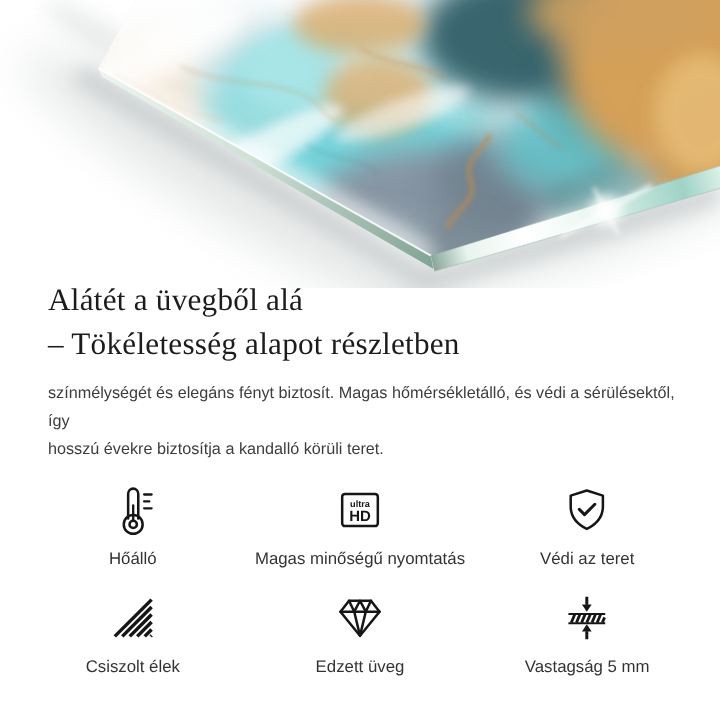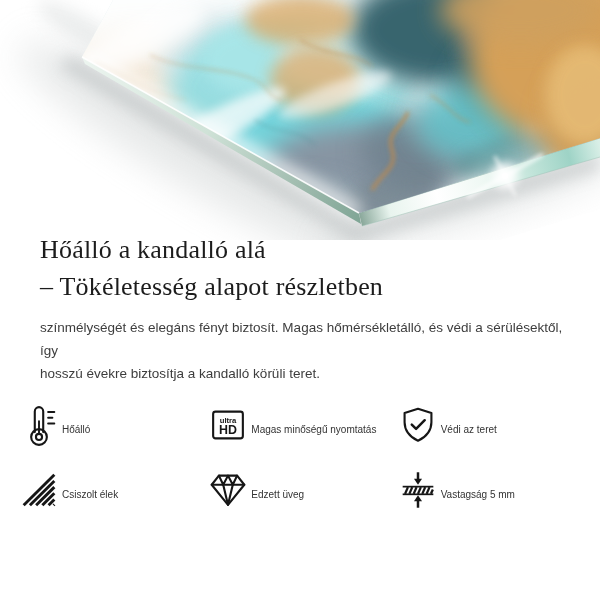"Hőálló a kandalló alá" span { text: Hőálló a kandalló -> Alátét a üvegből }
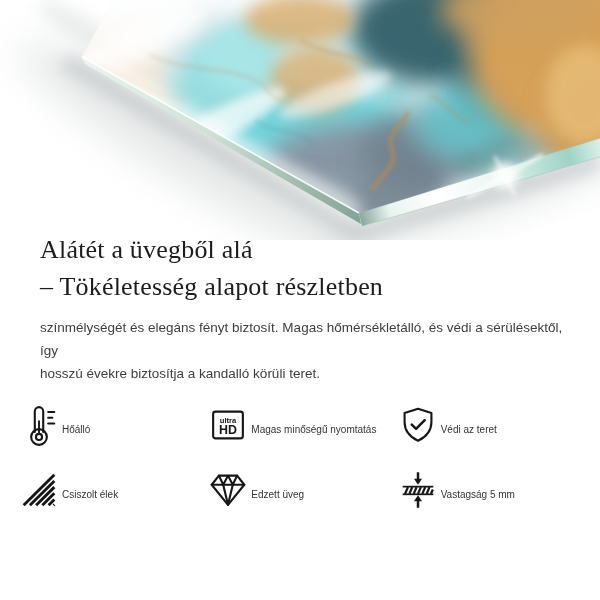"ultra" .feature { flex-direction: row -> column }
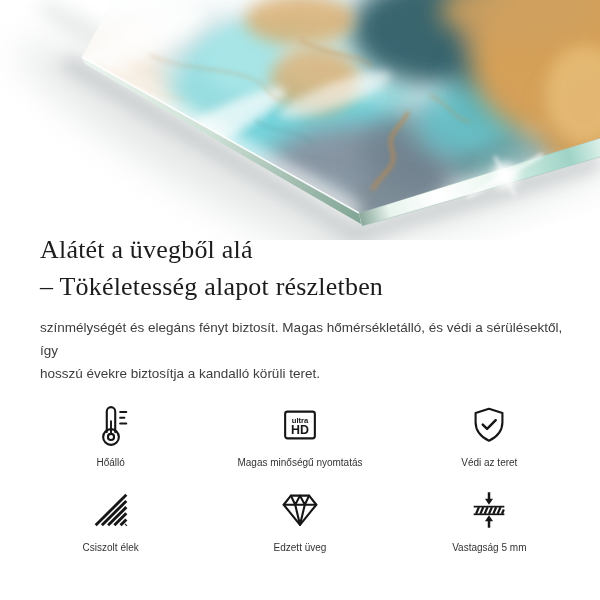"Hőálló" .feature .flabel { font-size: 10px -> 14px }
